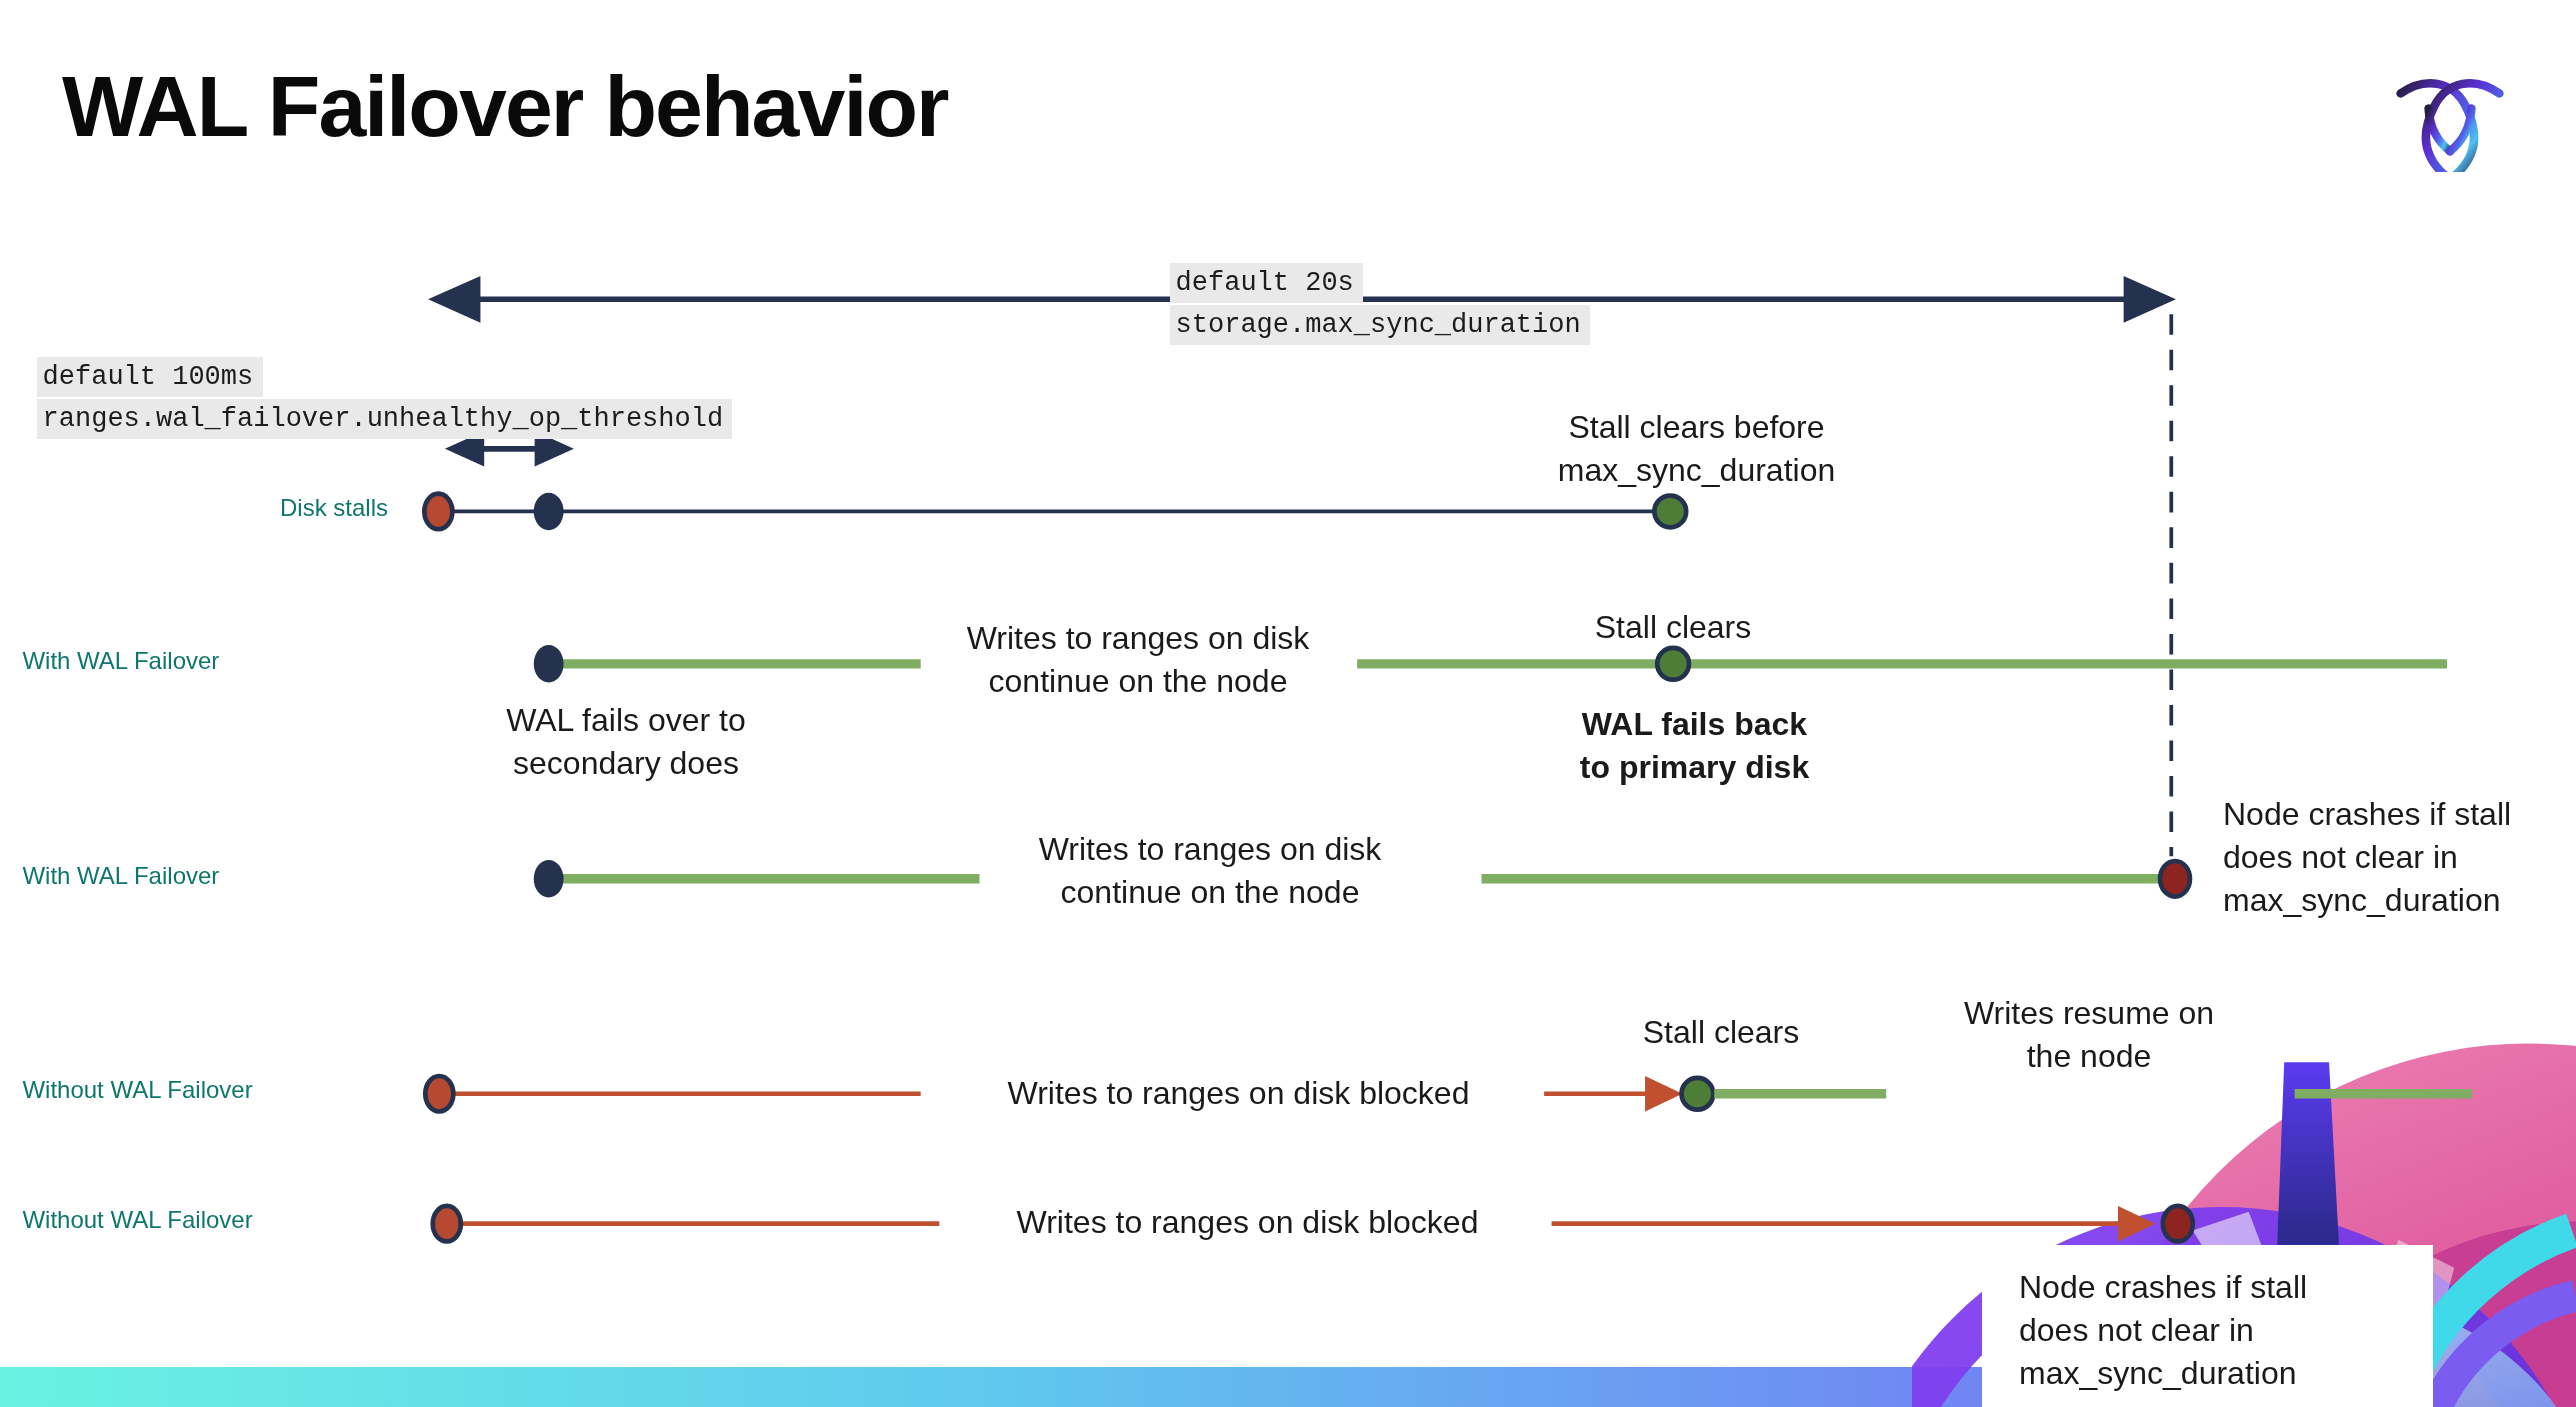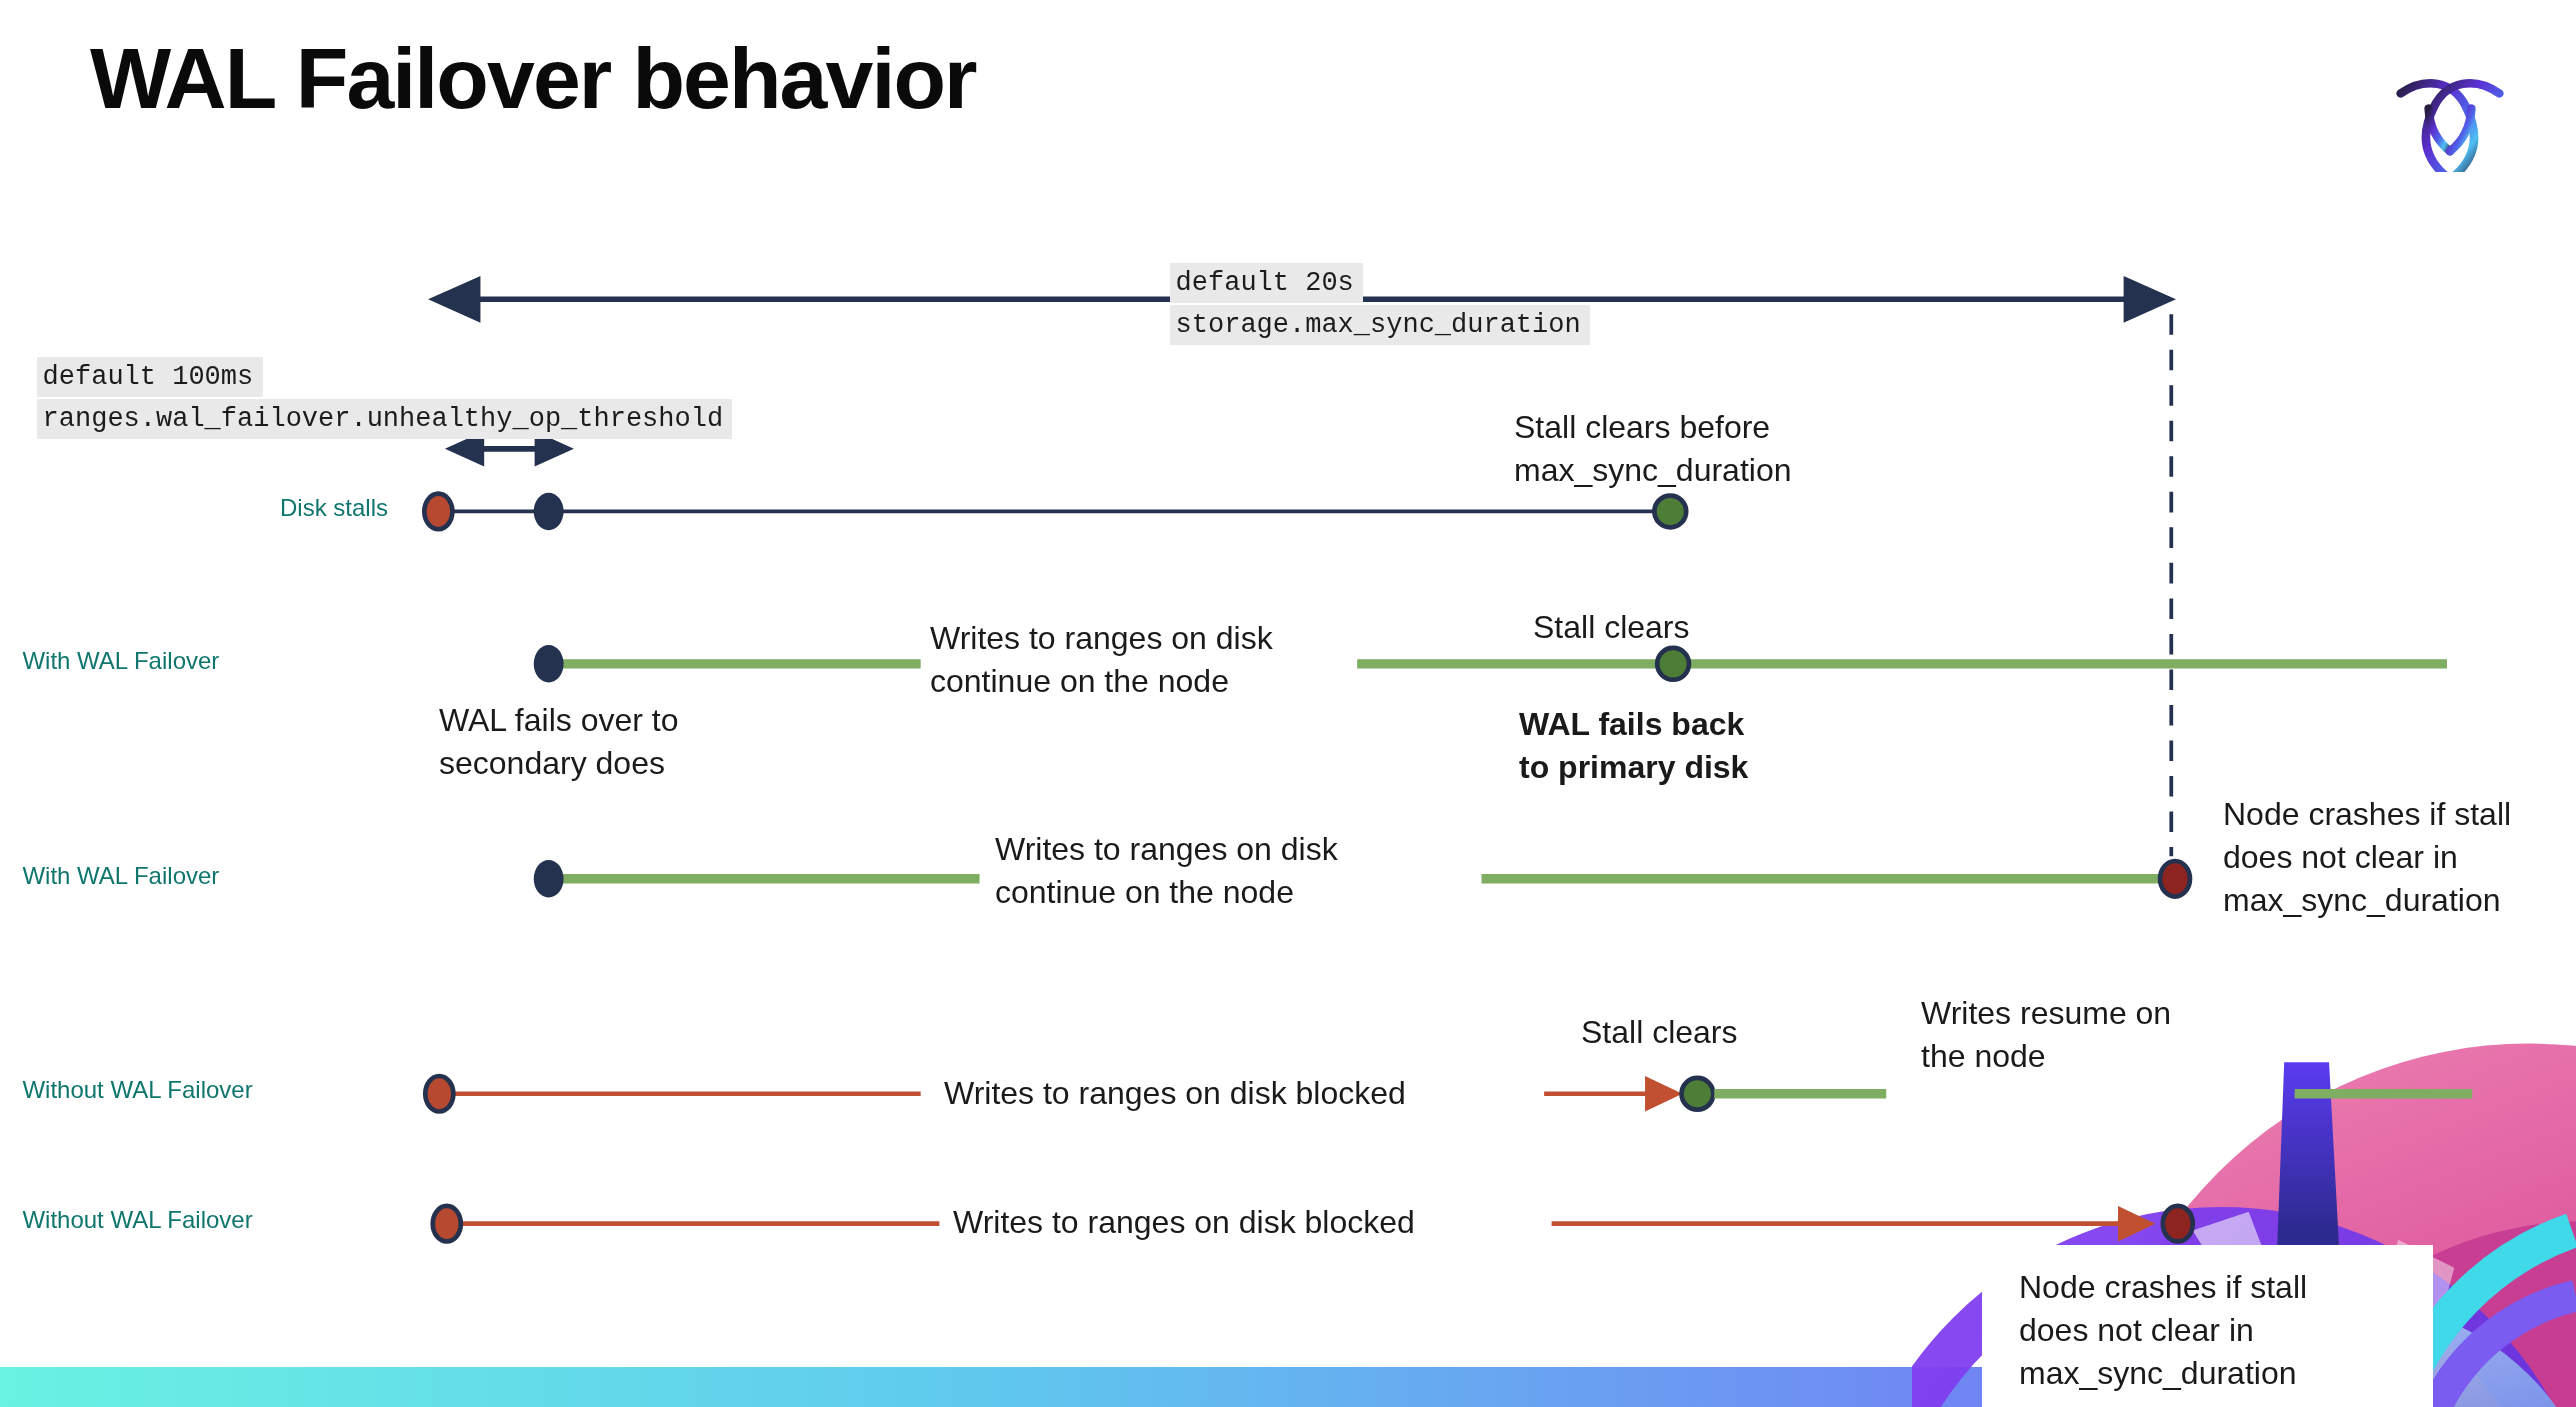"WAL Failover behavior" div.abs { margin-left: 28px -> none; top: 29px -> 57px }
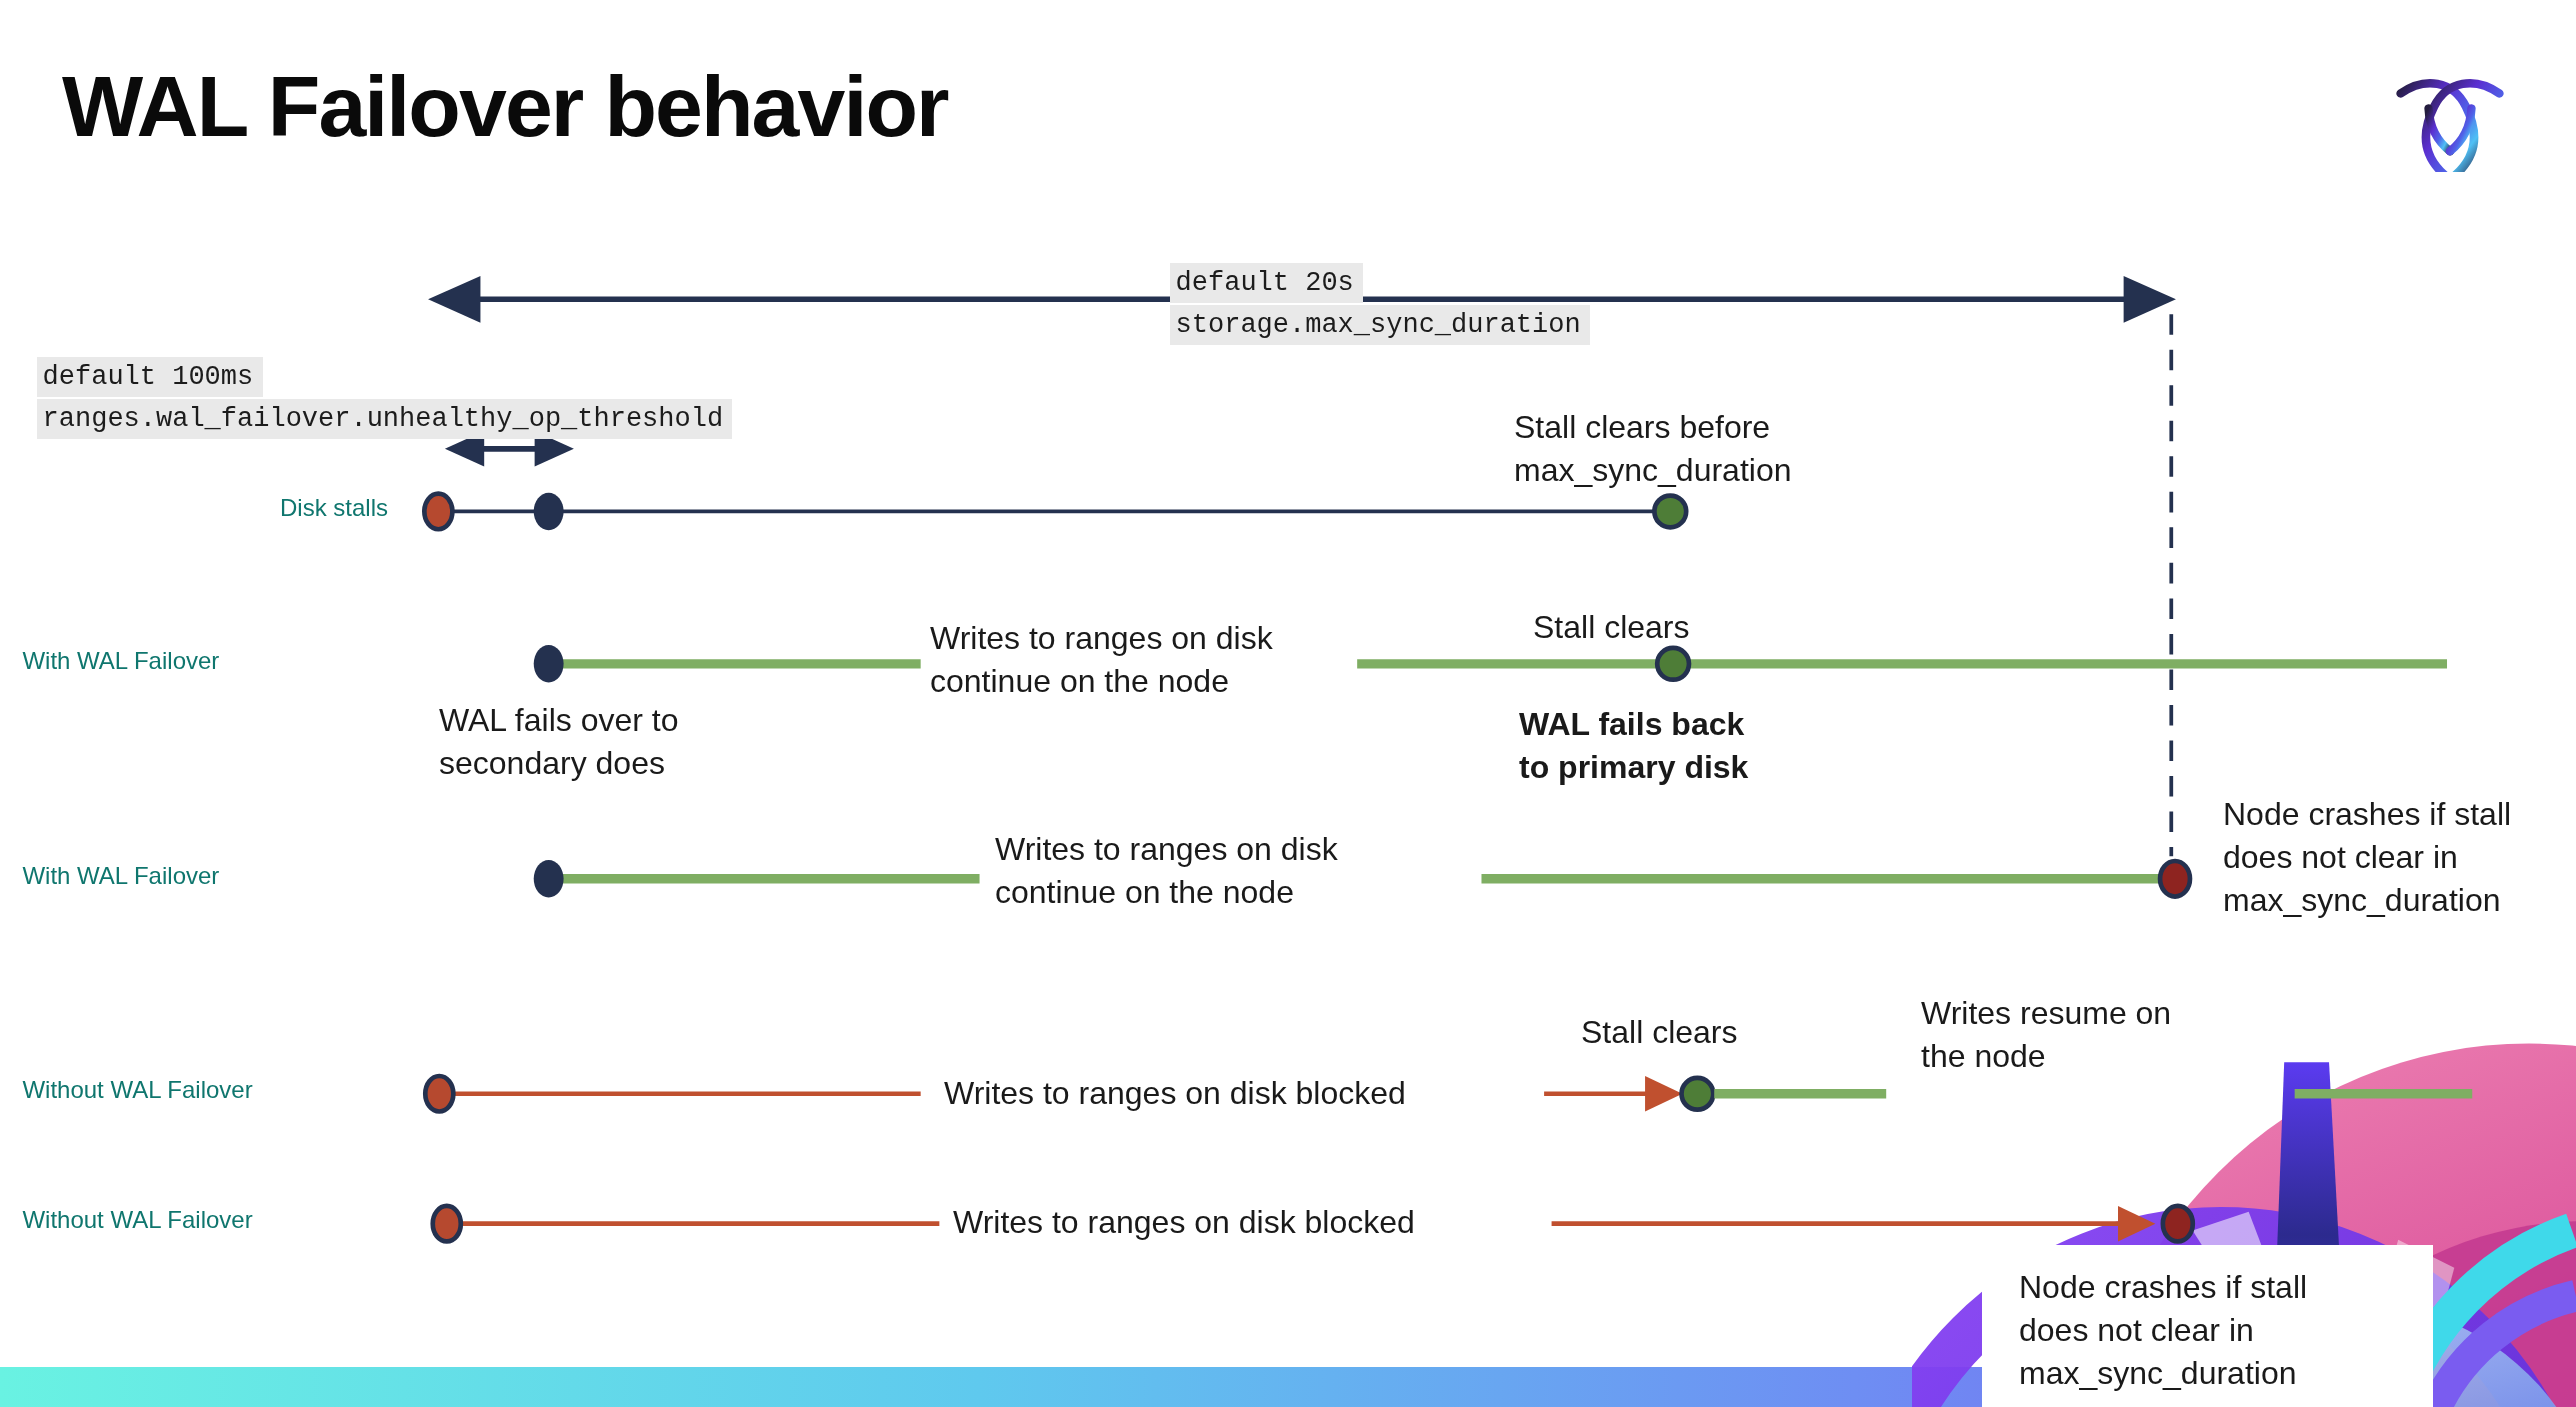"Stall clears before" .note { text-align: left -> center }
